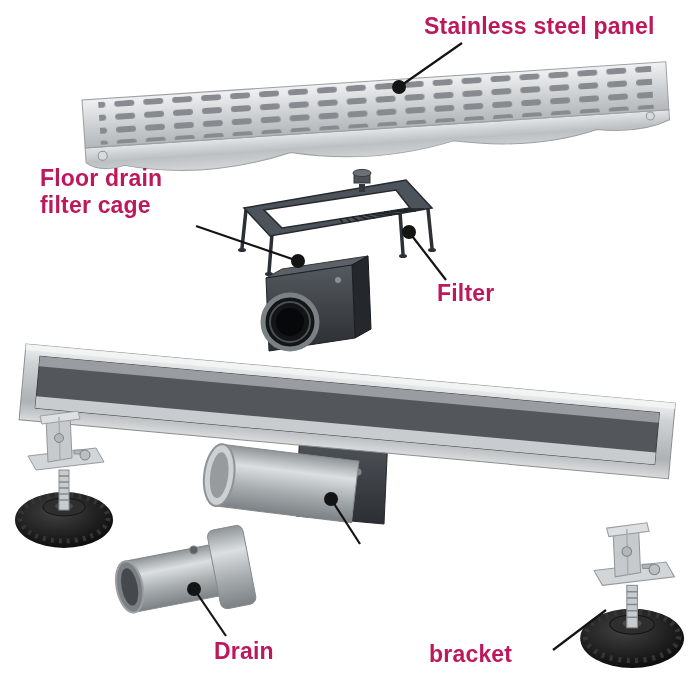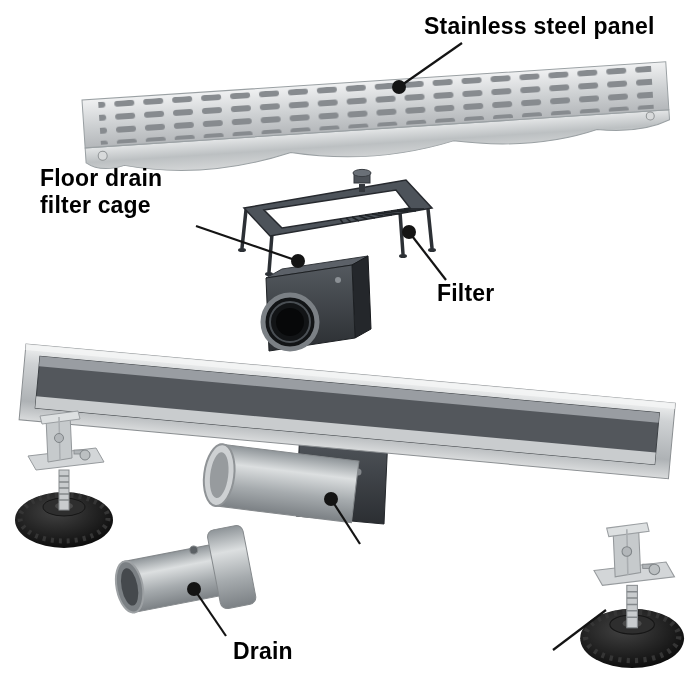"Stainless steel panel" .label { color: #000000 -> #be185d }
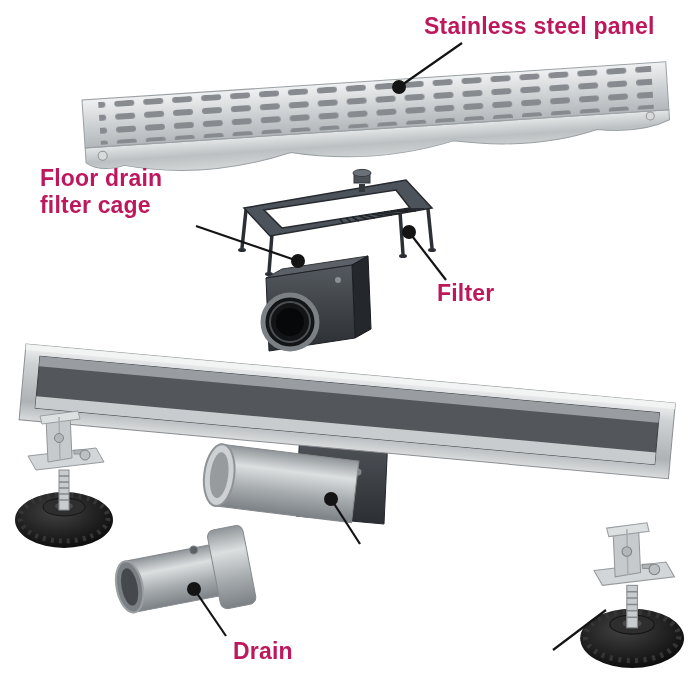"Drain" div.label { margin-left: 19px -> none }
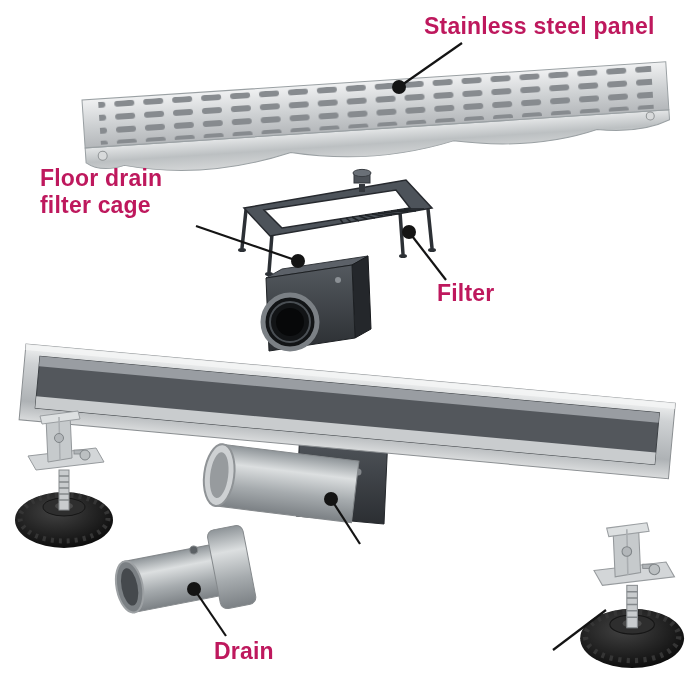"bracket" div { html: none -> <div>bracket</div> }
